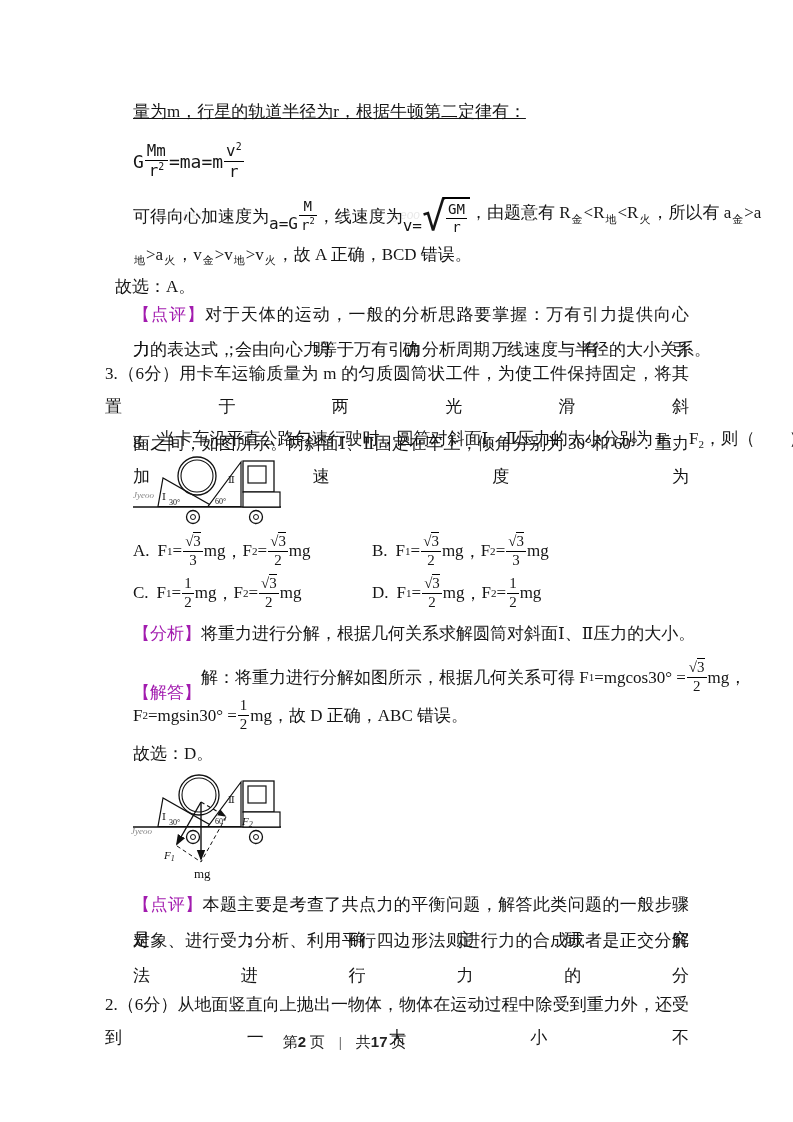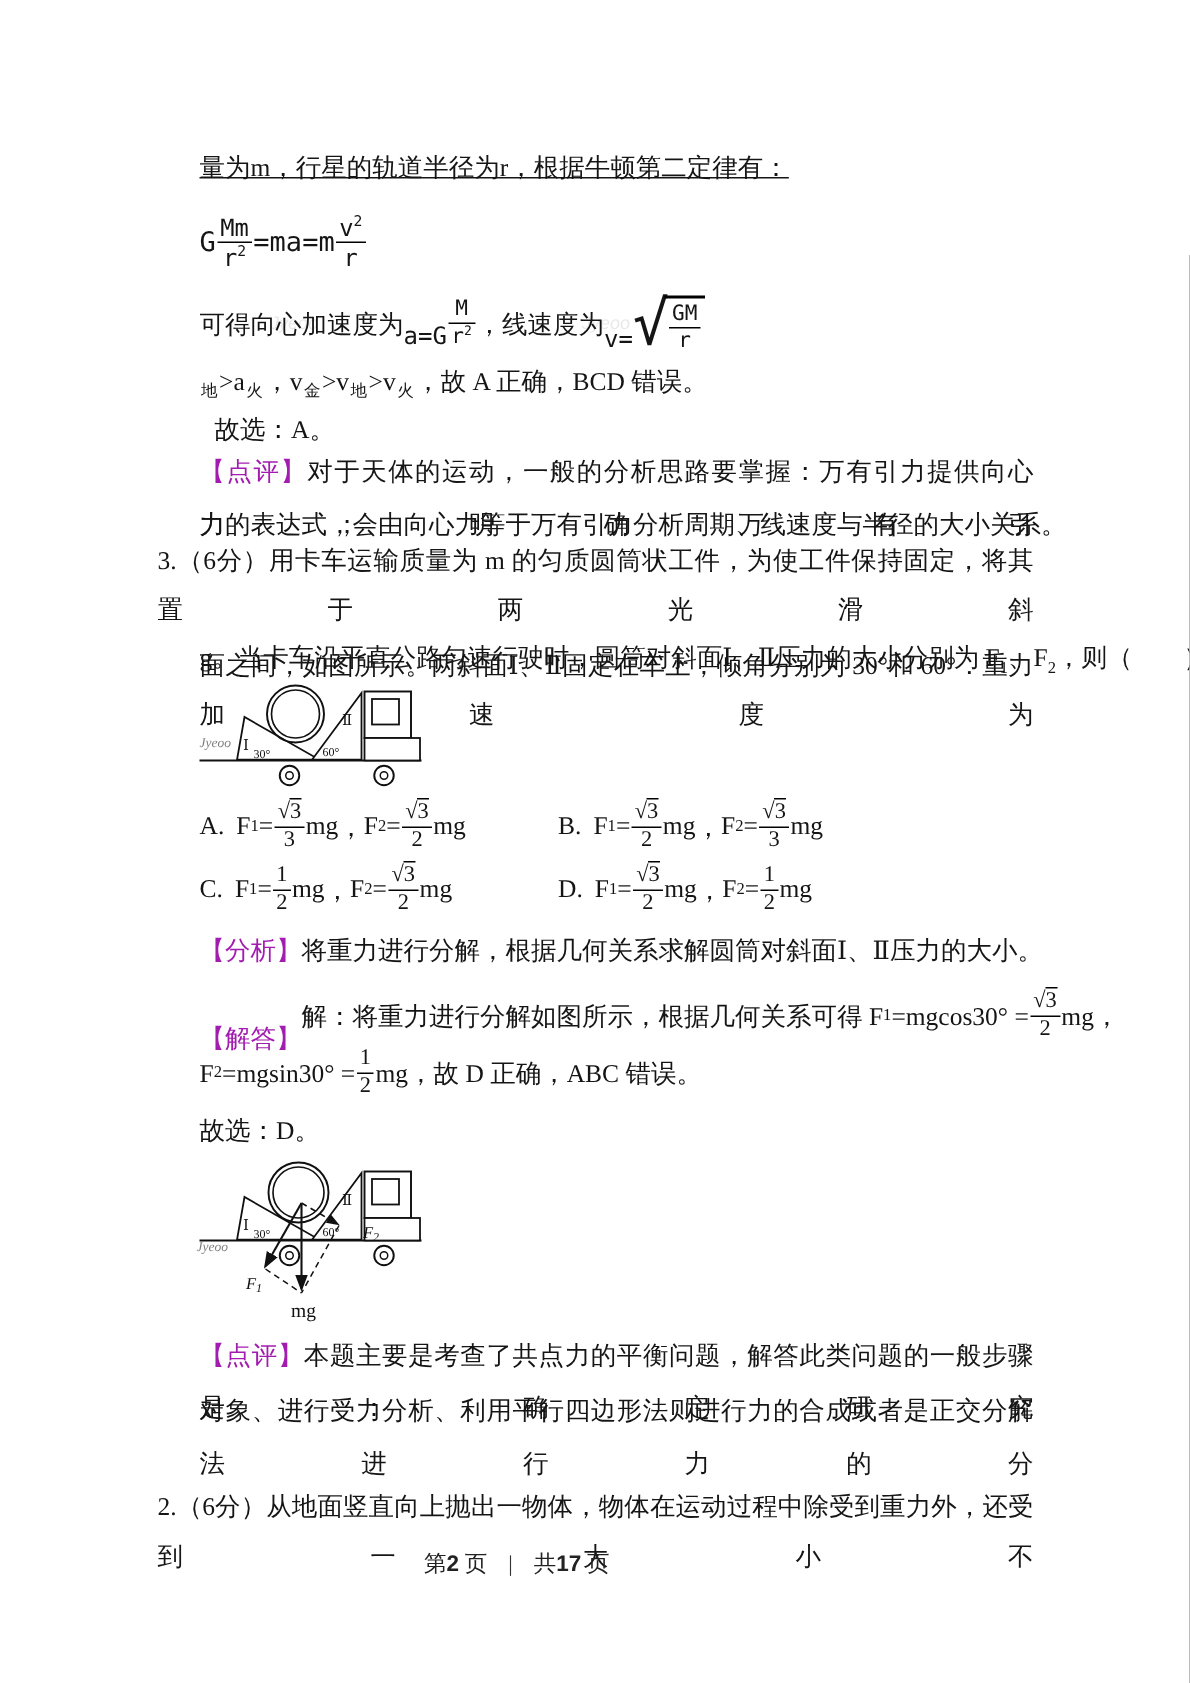"，由题意有 R金<R地<R火，所以有 a金>a" span { html: none -> <span><span>，由题意有 R</span><span>金</span><span>&lt;R</span><span>地</span><span>&lt;R</span><span>火</span><span>，所以有 a</span><span>金</span><span>&gt;a</span></span> }
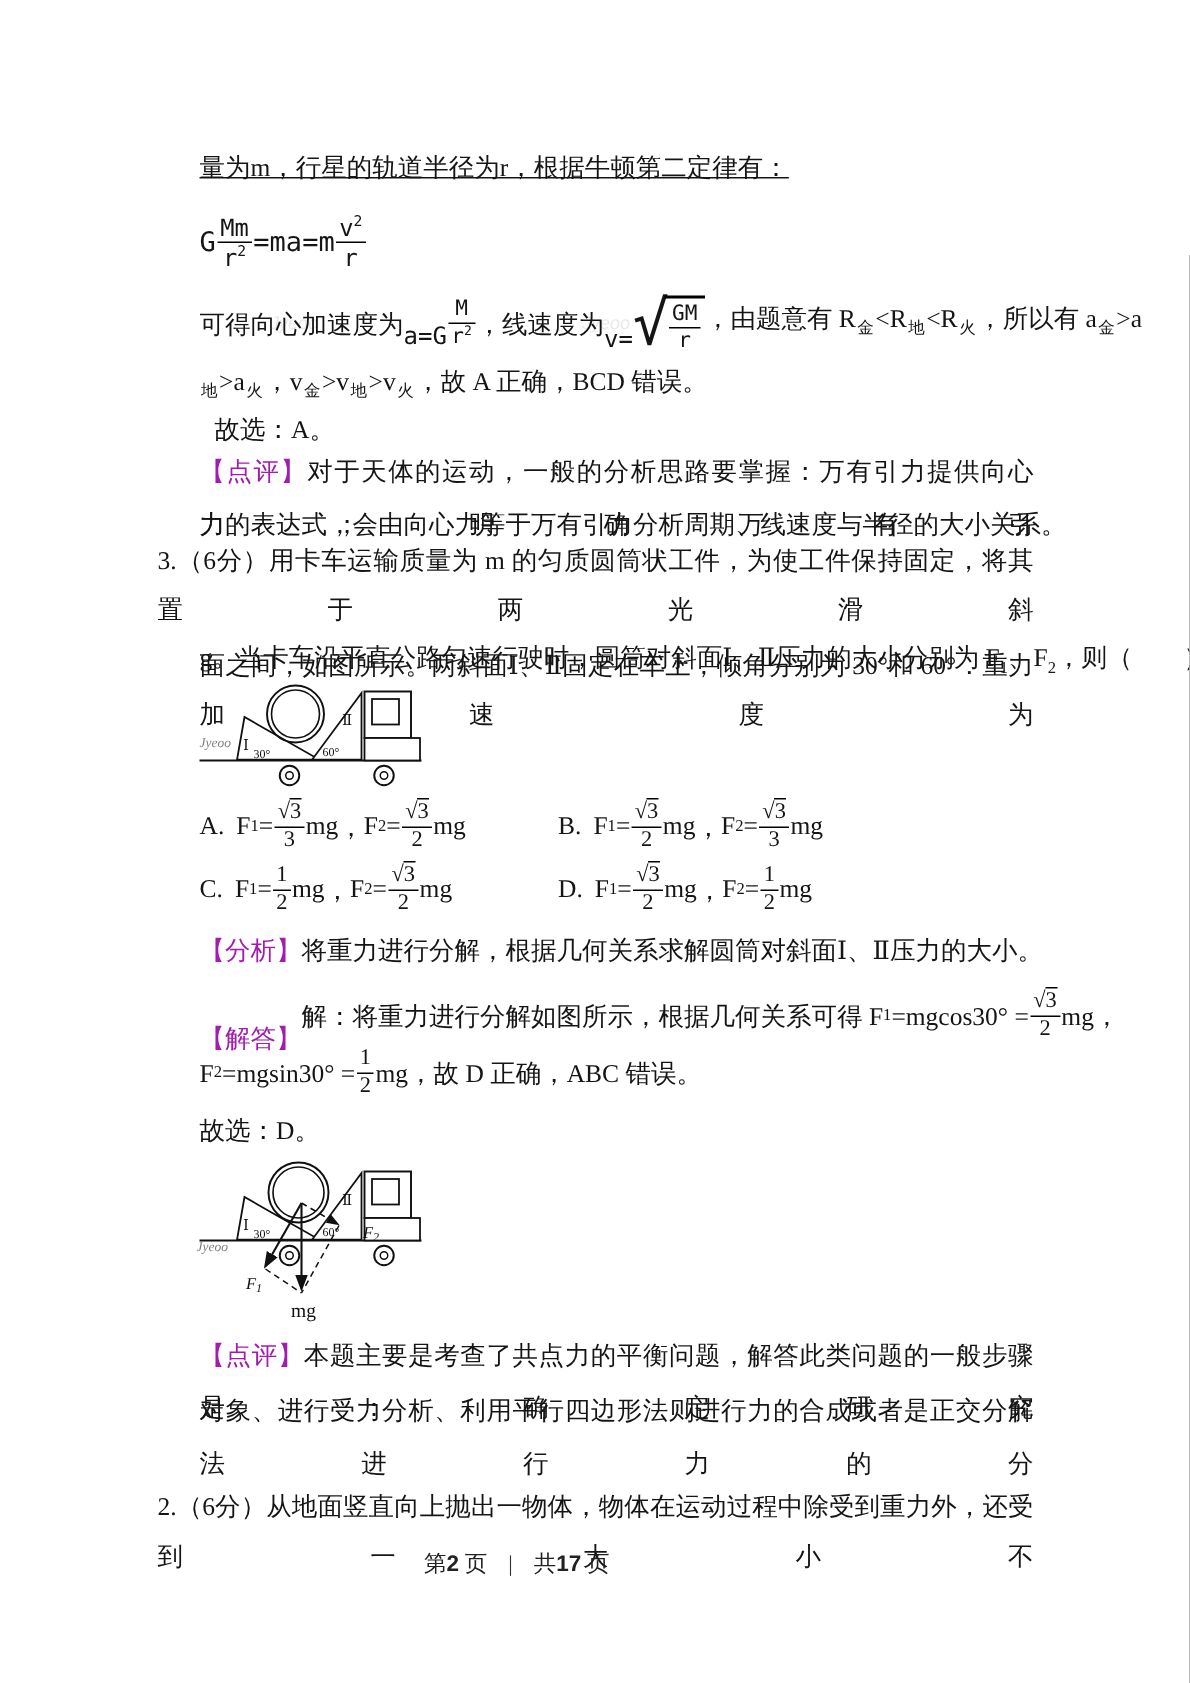"故选：A。" div.line { left: 143px -> 115px }
